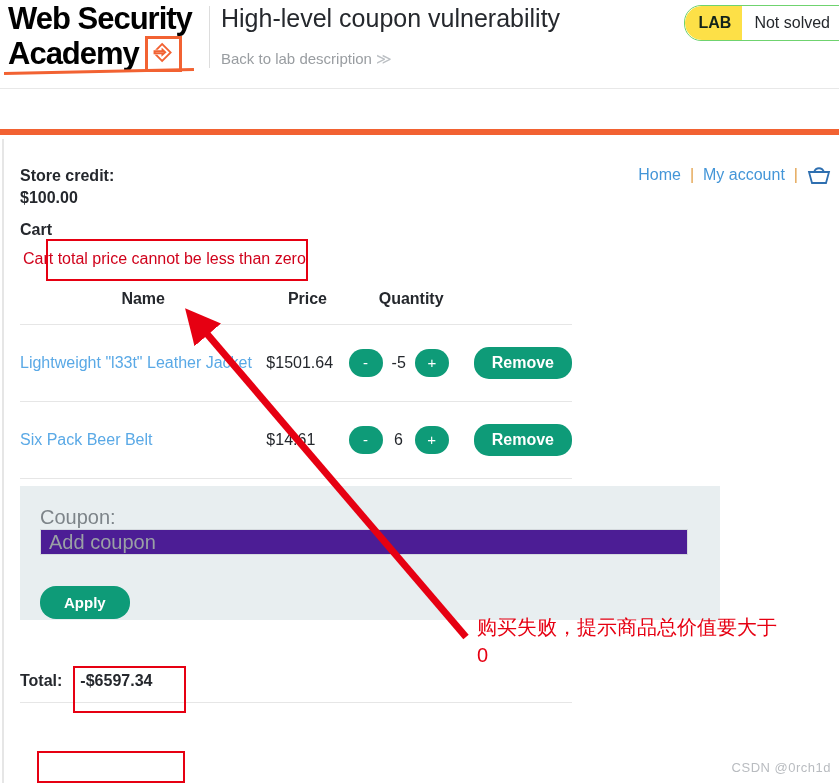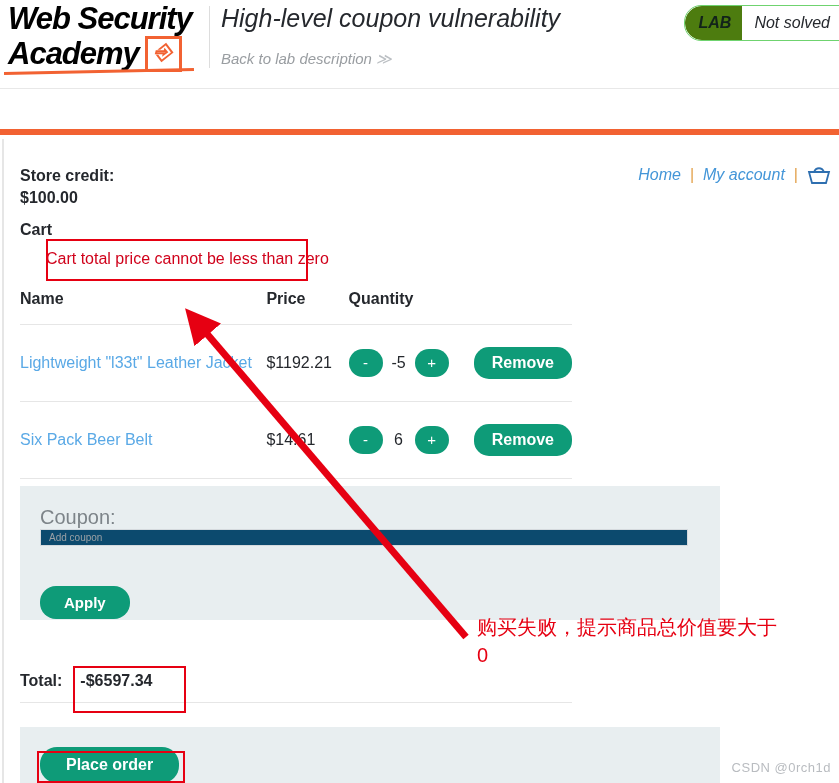"Web Security" .lab-header { font-style: italic -> none }
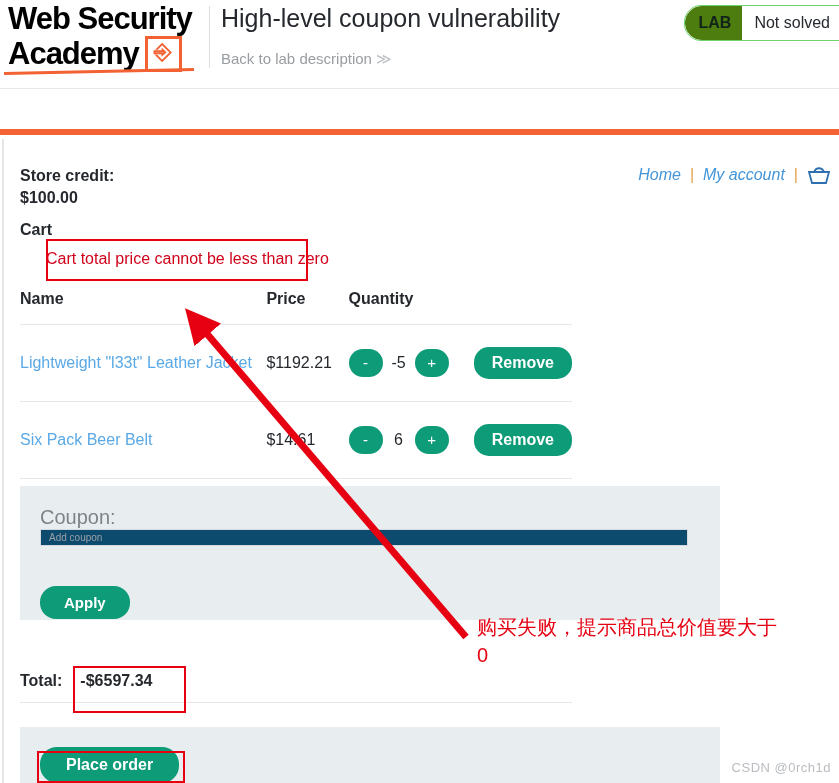"LAB" .lab-status-tag { background: #4d7c0f -> #fde047 }
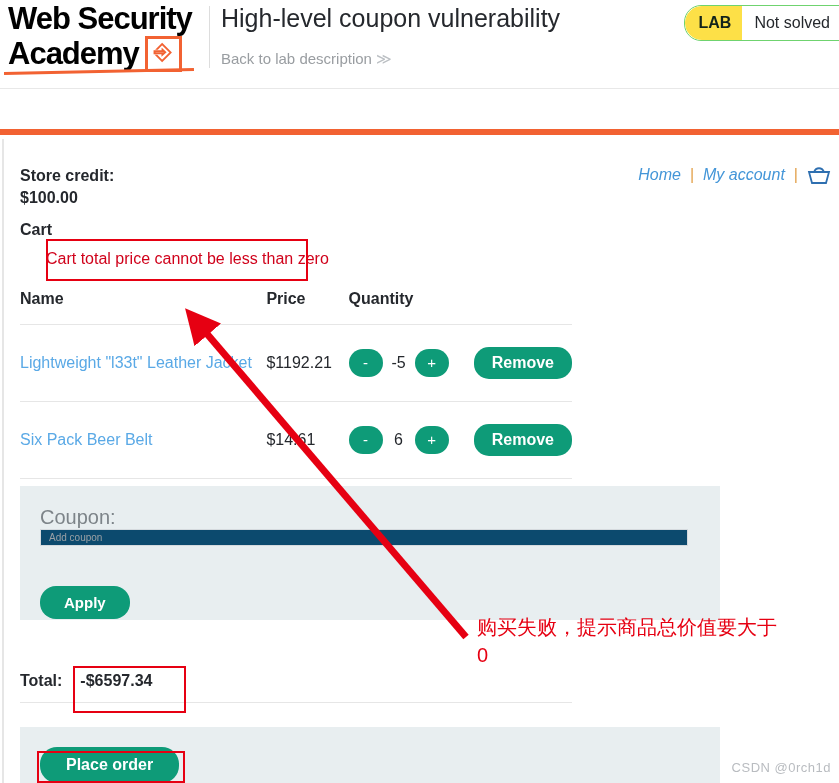"Home" .shop-nav a { font-style: italic -> none }
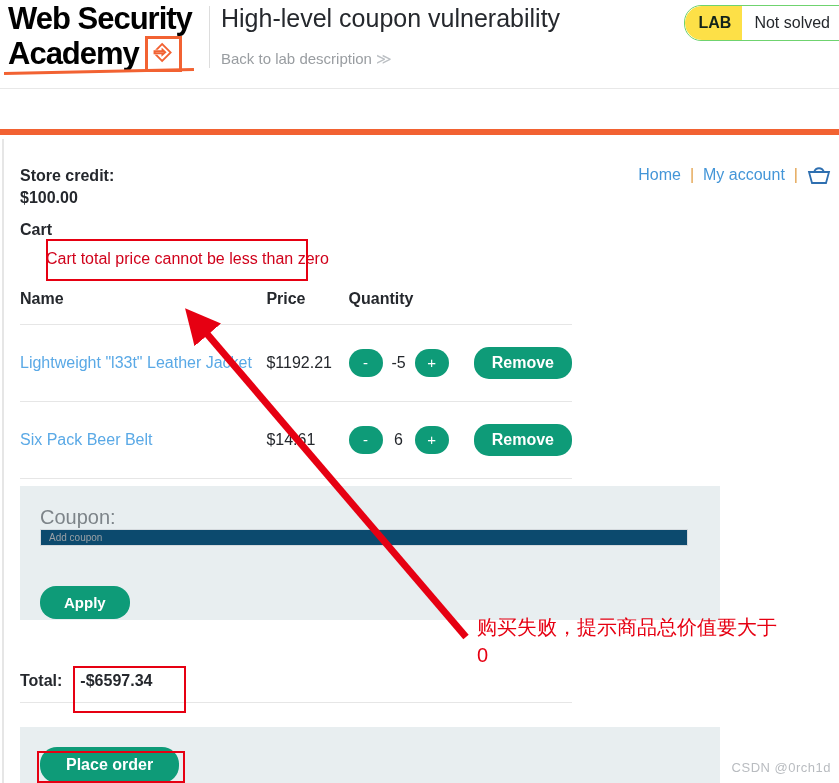"Cart total price cannot be" .cart-error { margin-left: 23px -> none }
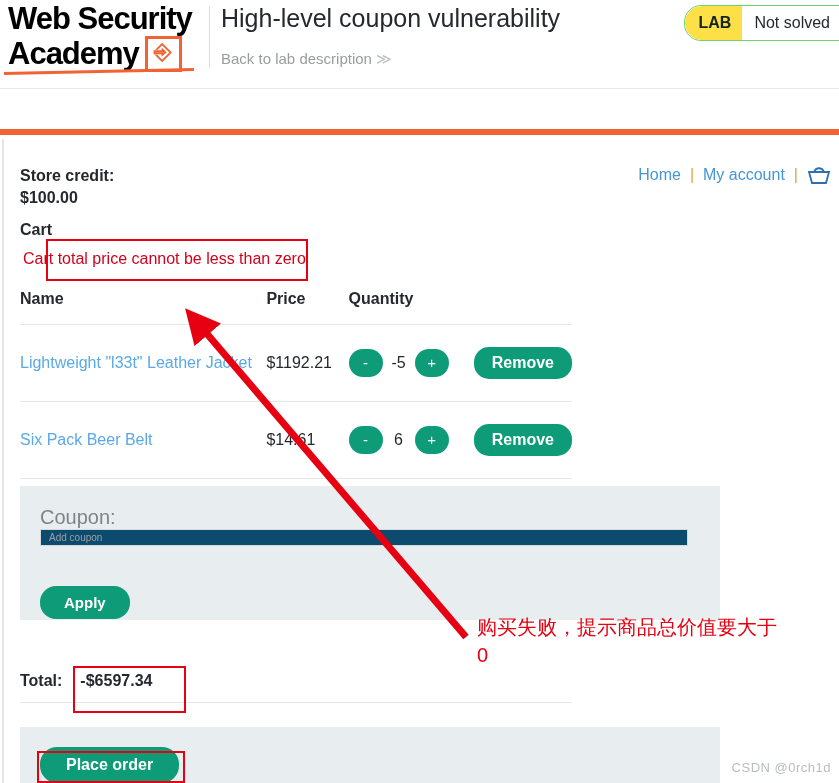"Name" .cart-table th { text-align: left -> center }
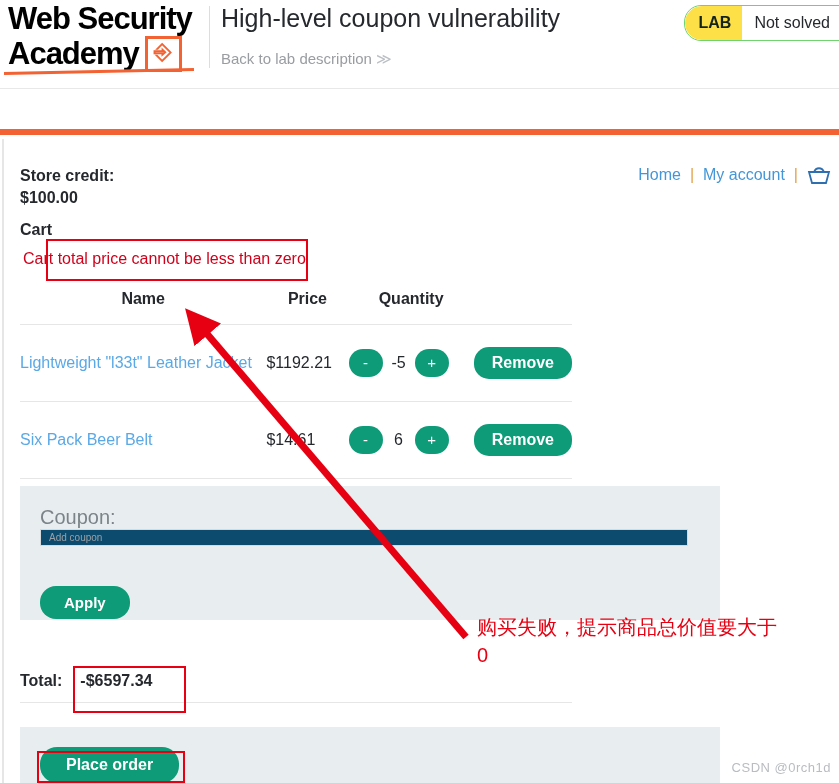"$1192.21" td.price-cell { text: $1192.21 -> $1501.64 }
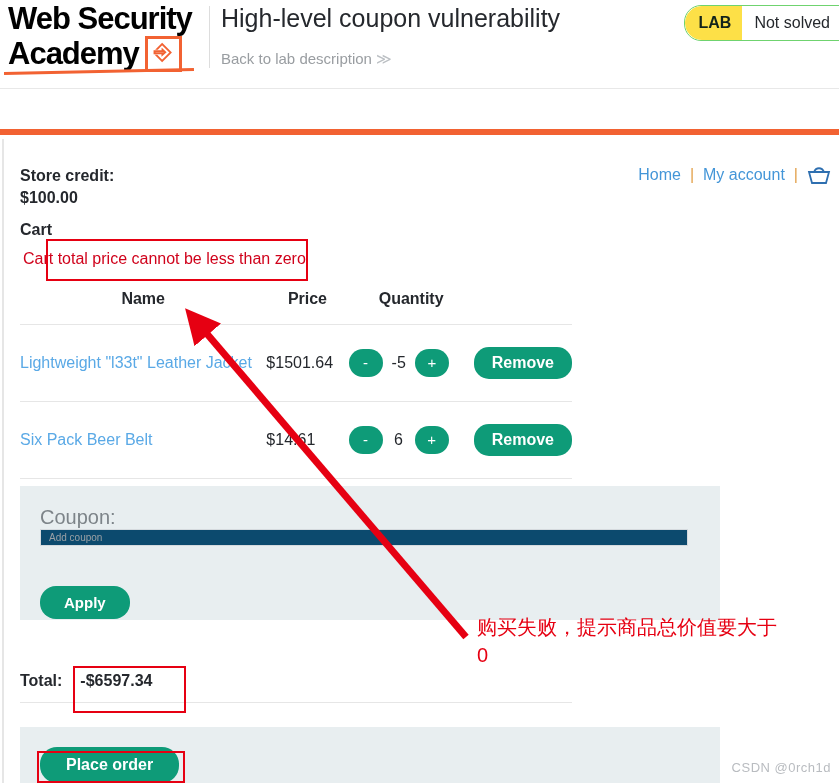"Add coupon" .coupon-input { background: #0c4a6e -> #4c1d95; font-size: 10px -> 20px; height: 17px -> 26px }
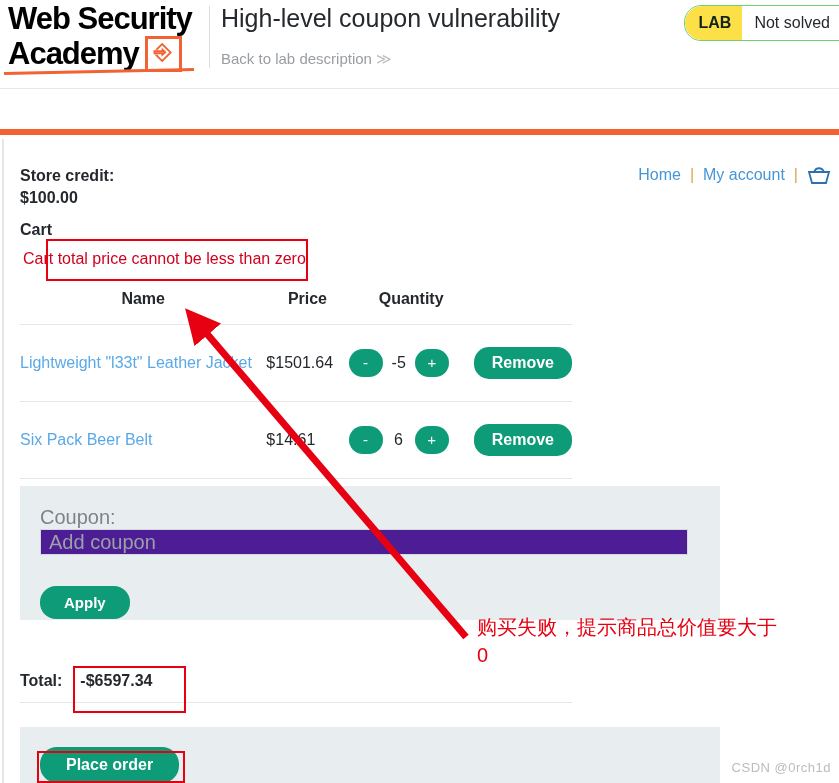"Place order" div.order-panel { html: <div> <button>Place order</button> </div> -> none }
